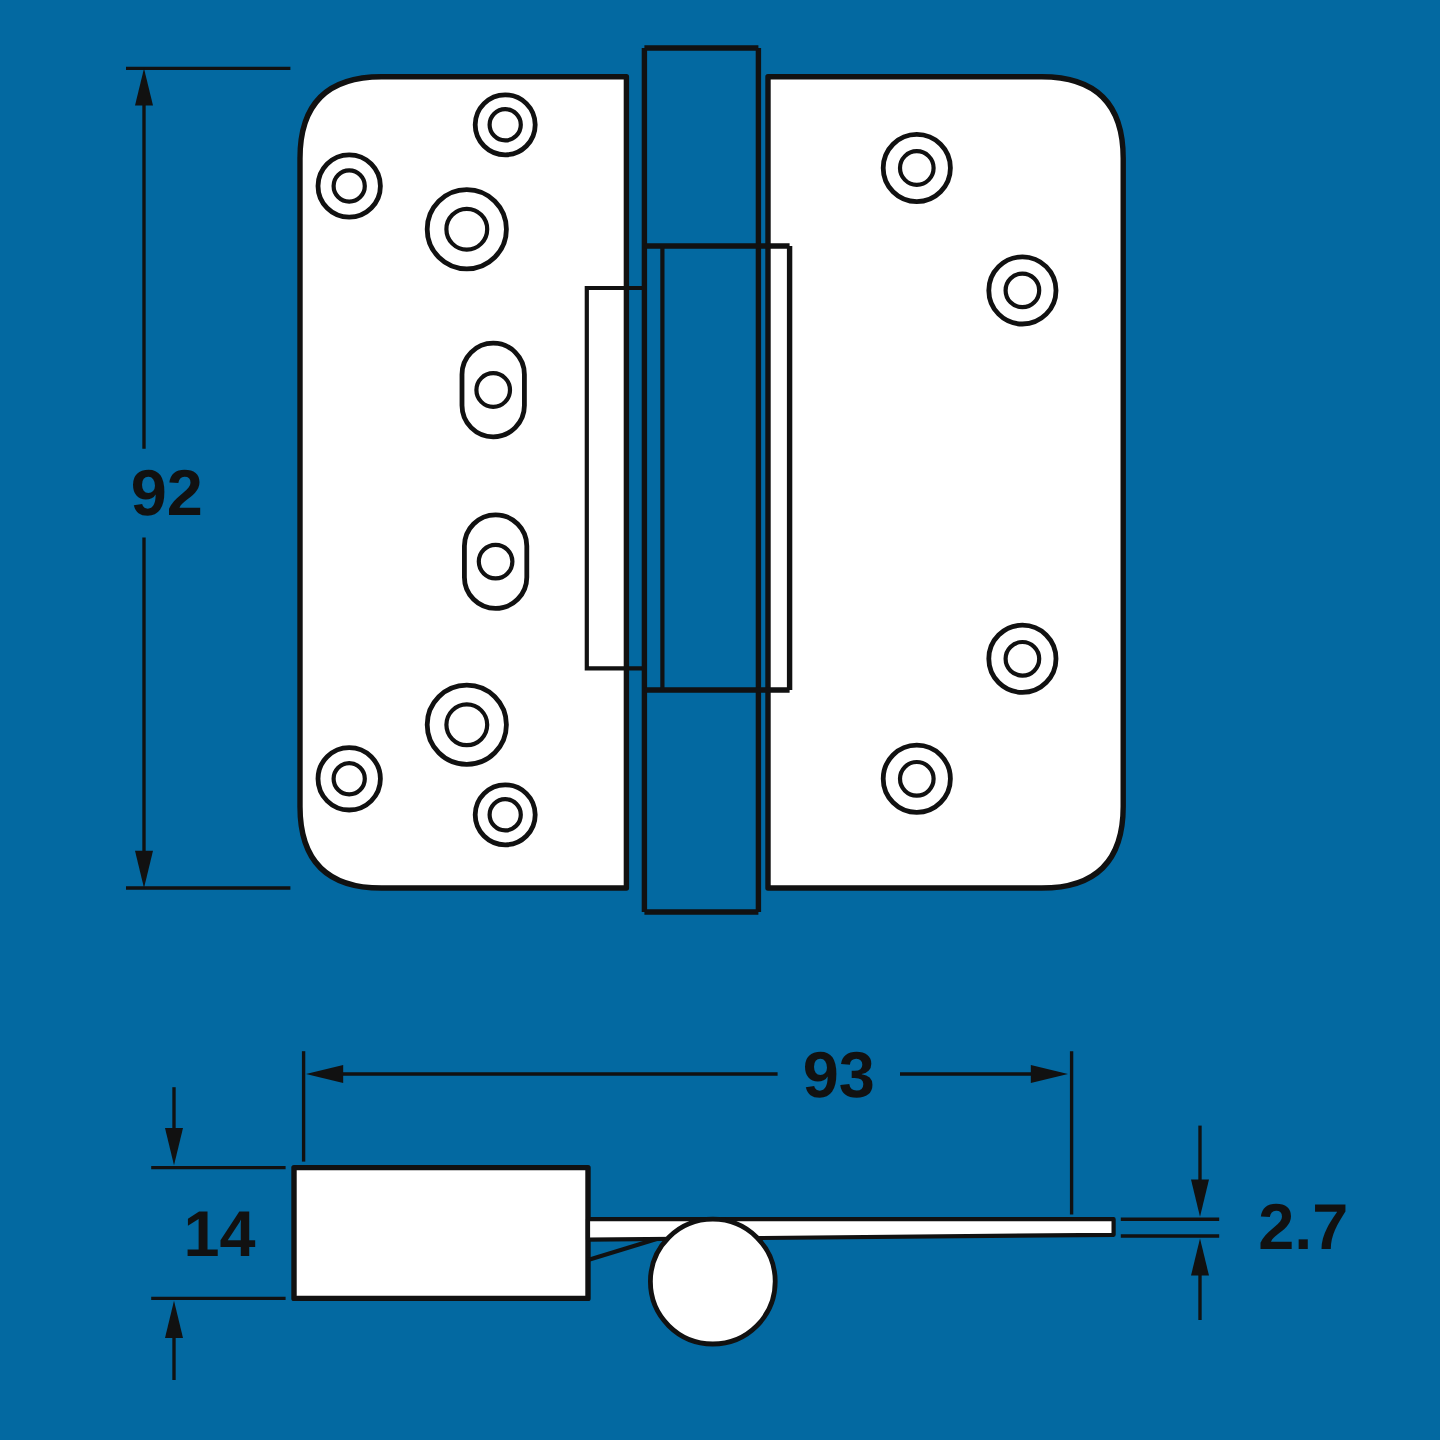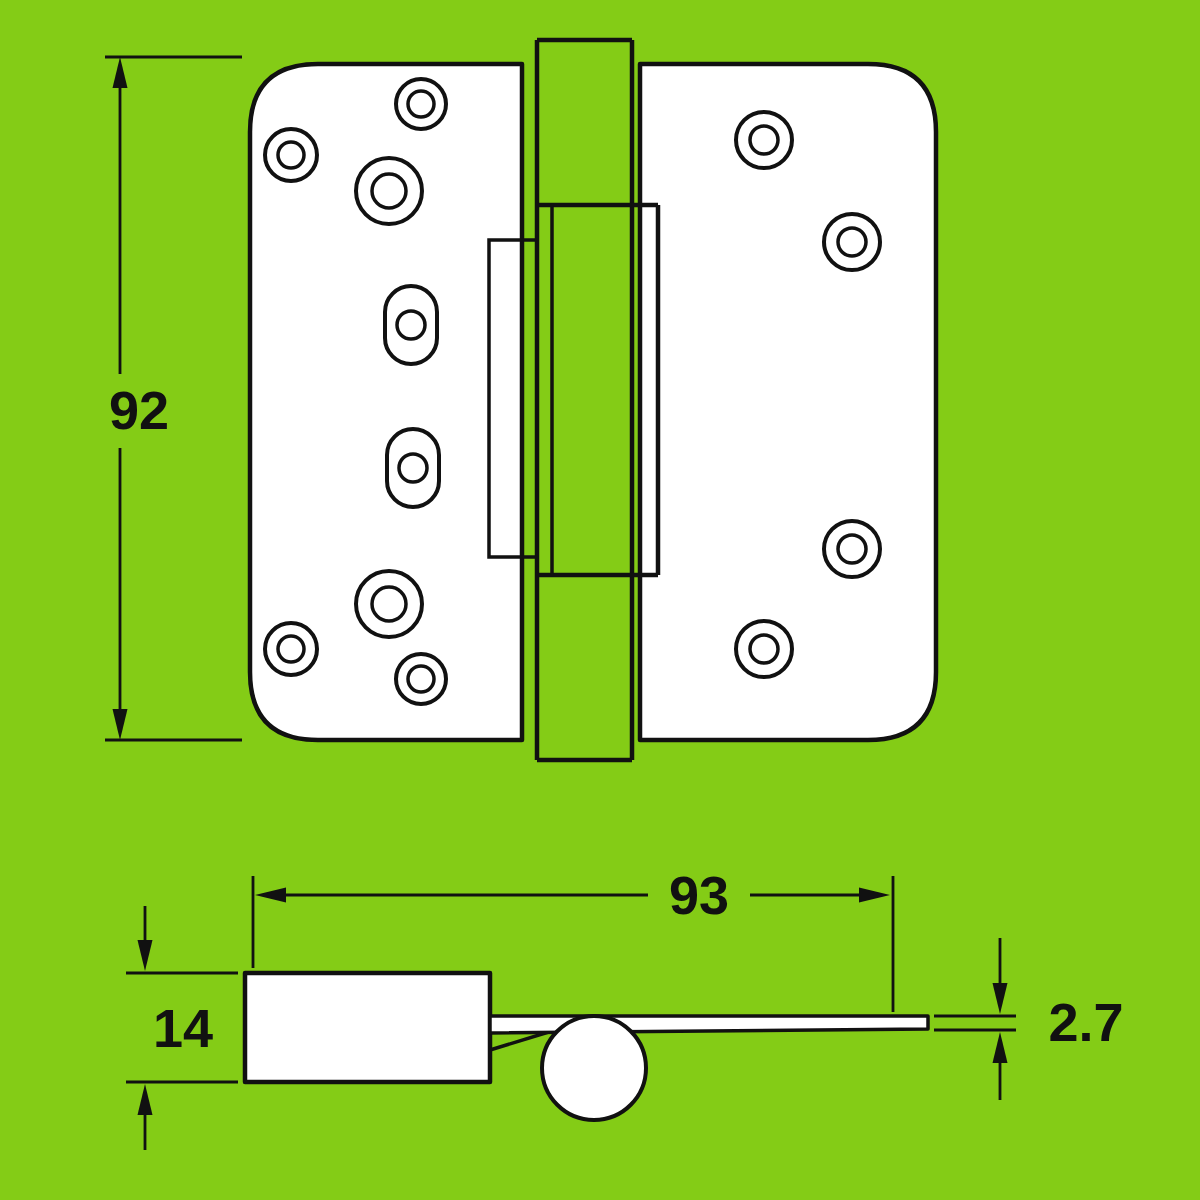"92" .stage { background: #84cc16 -> #0369a1 }
